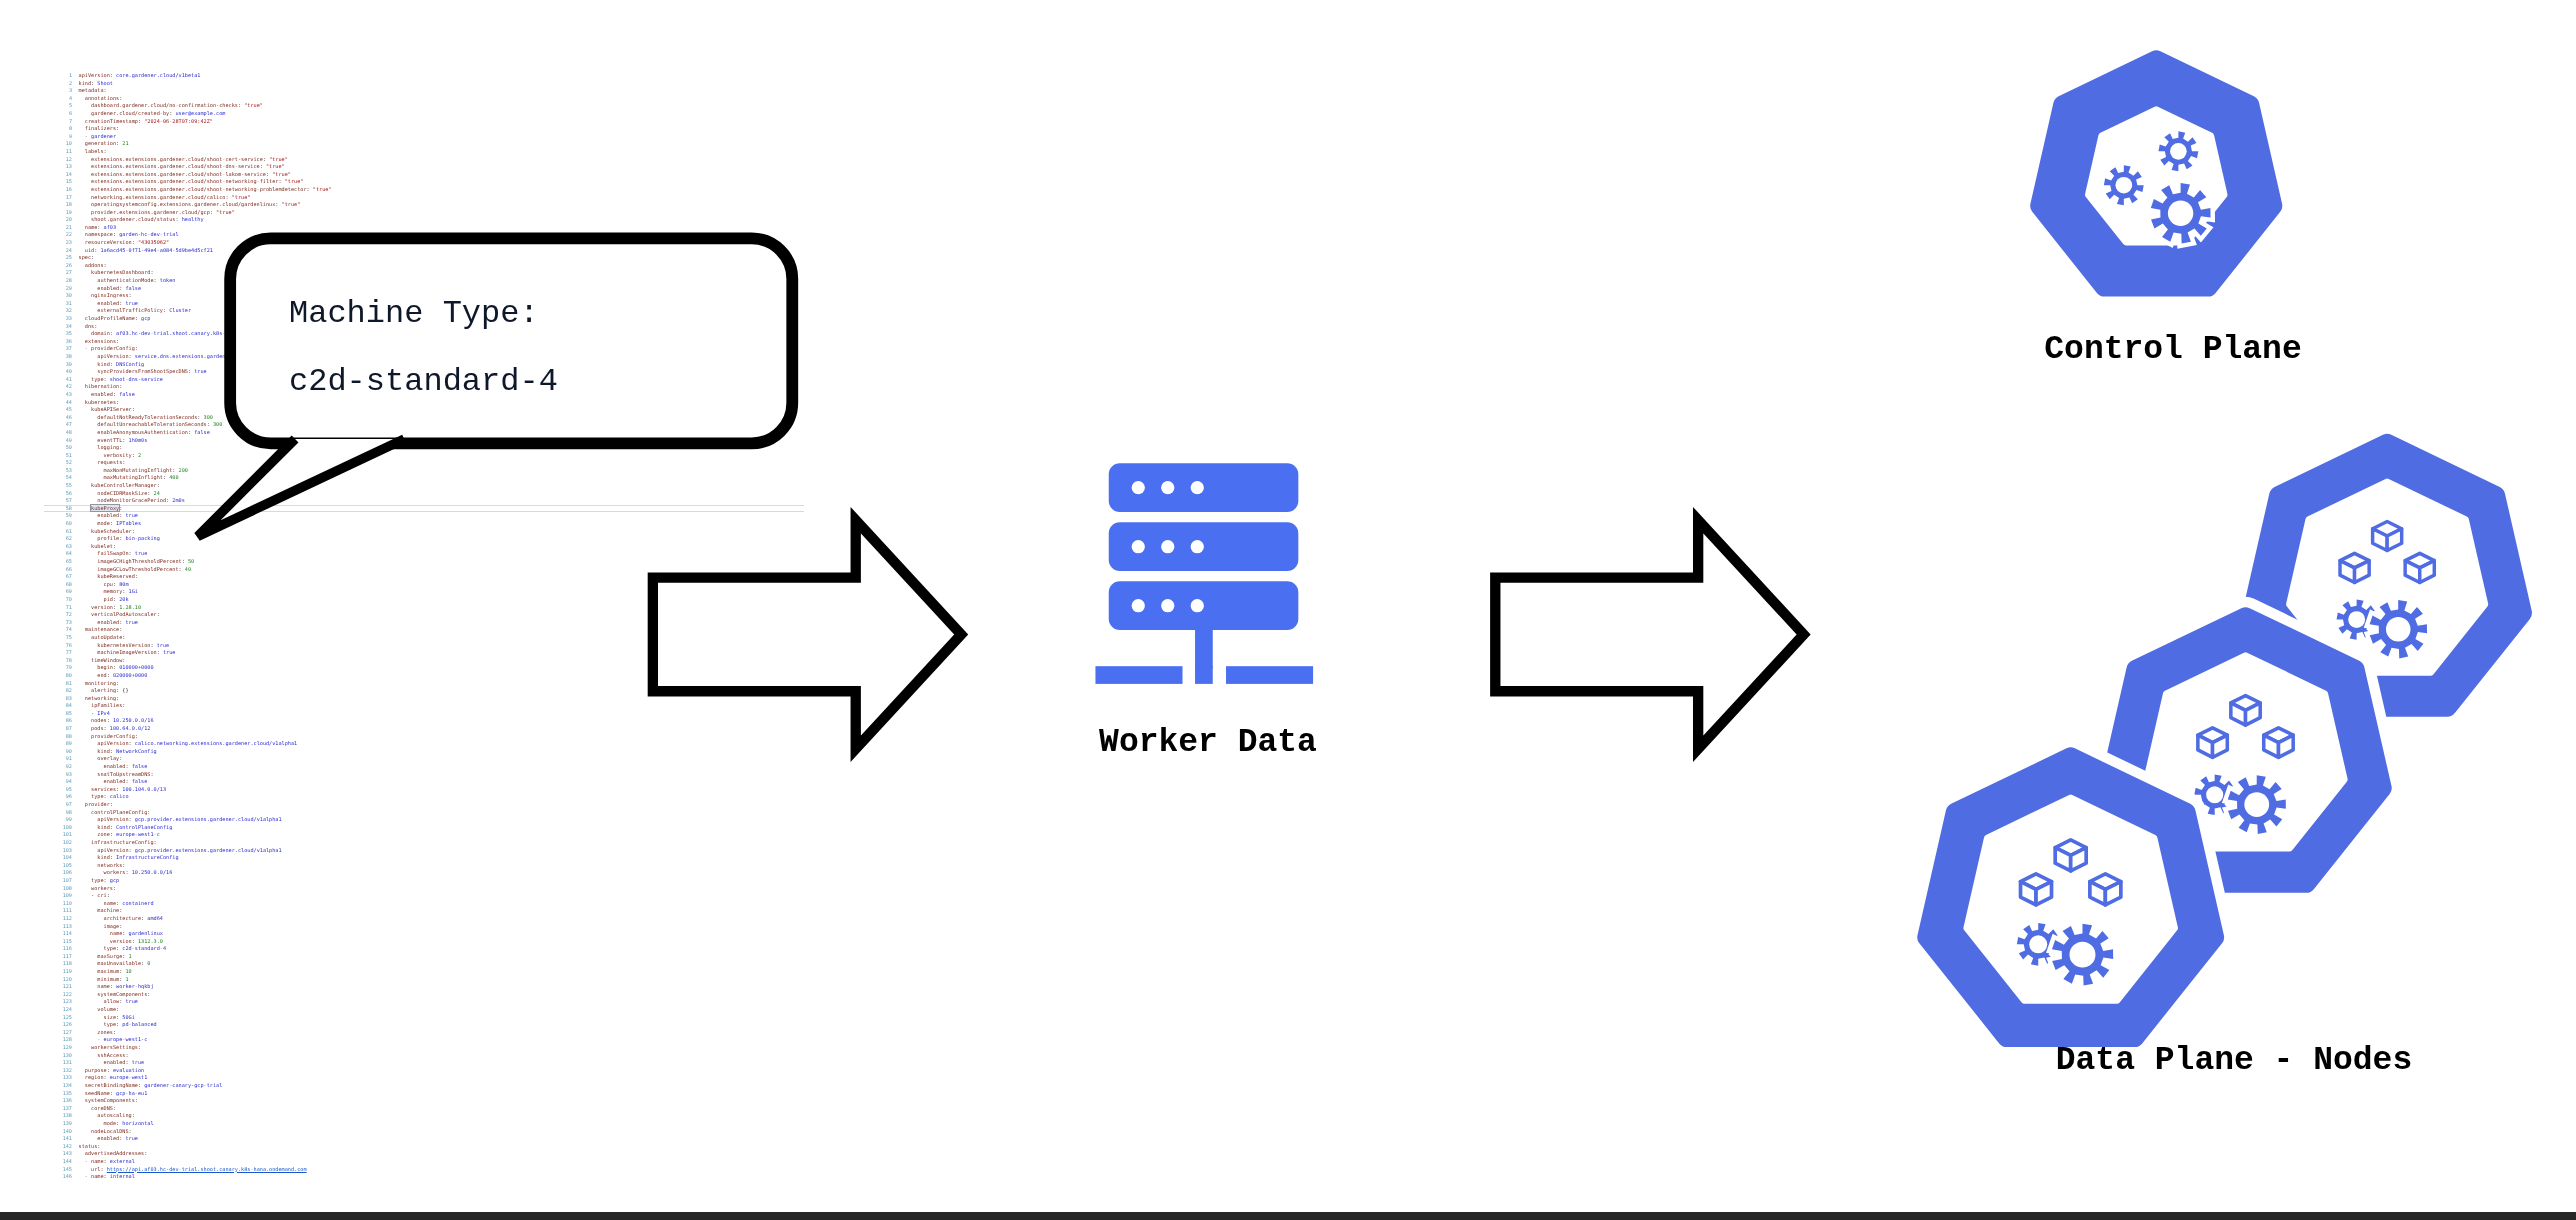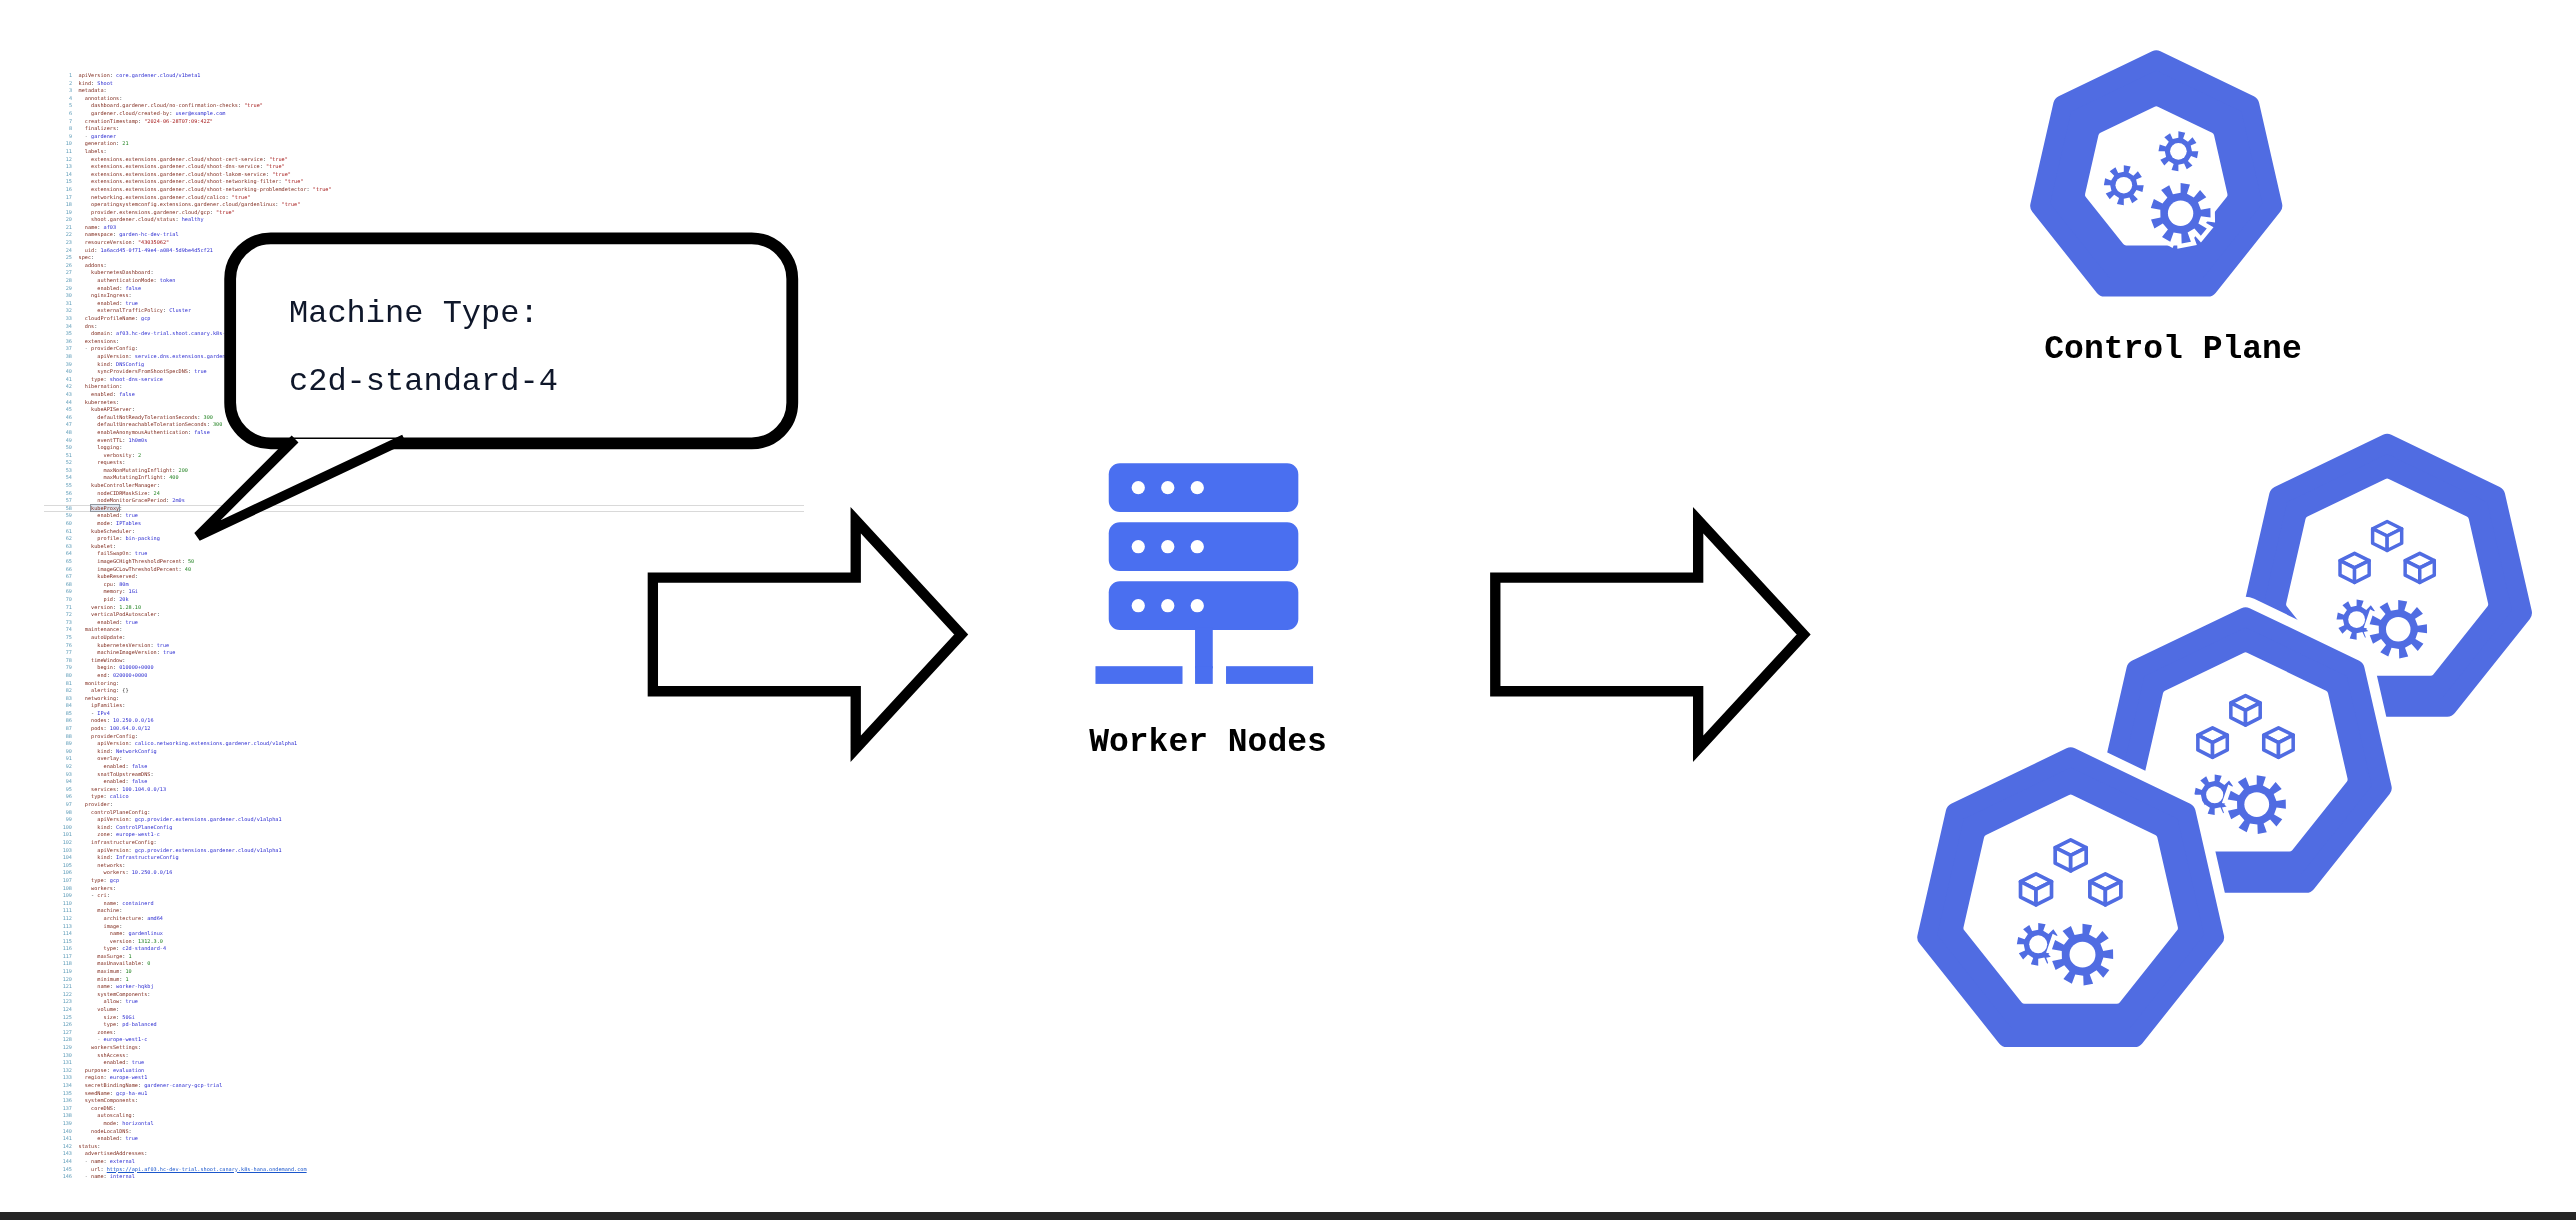"Worker Nodes" div.lbl { text: Nodes -> Data }
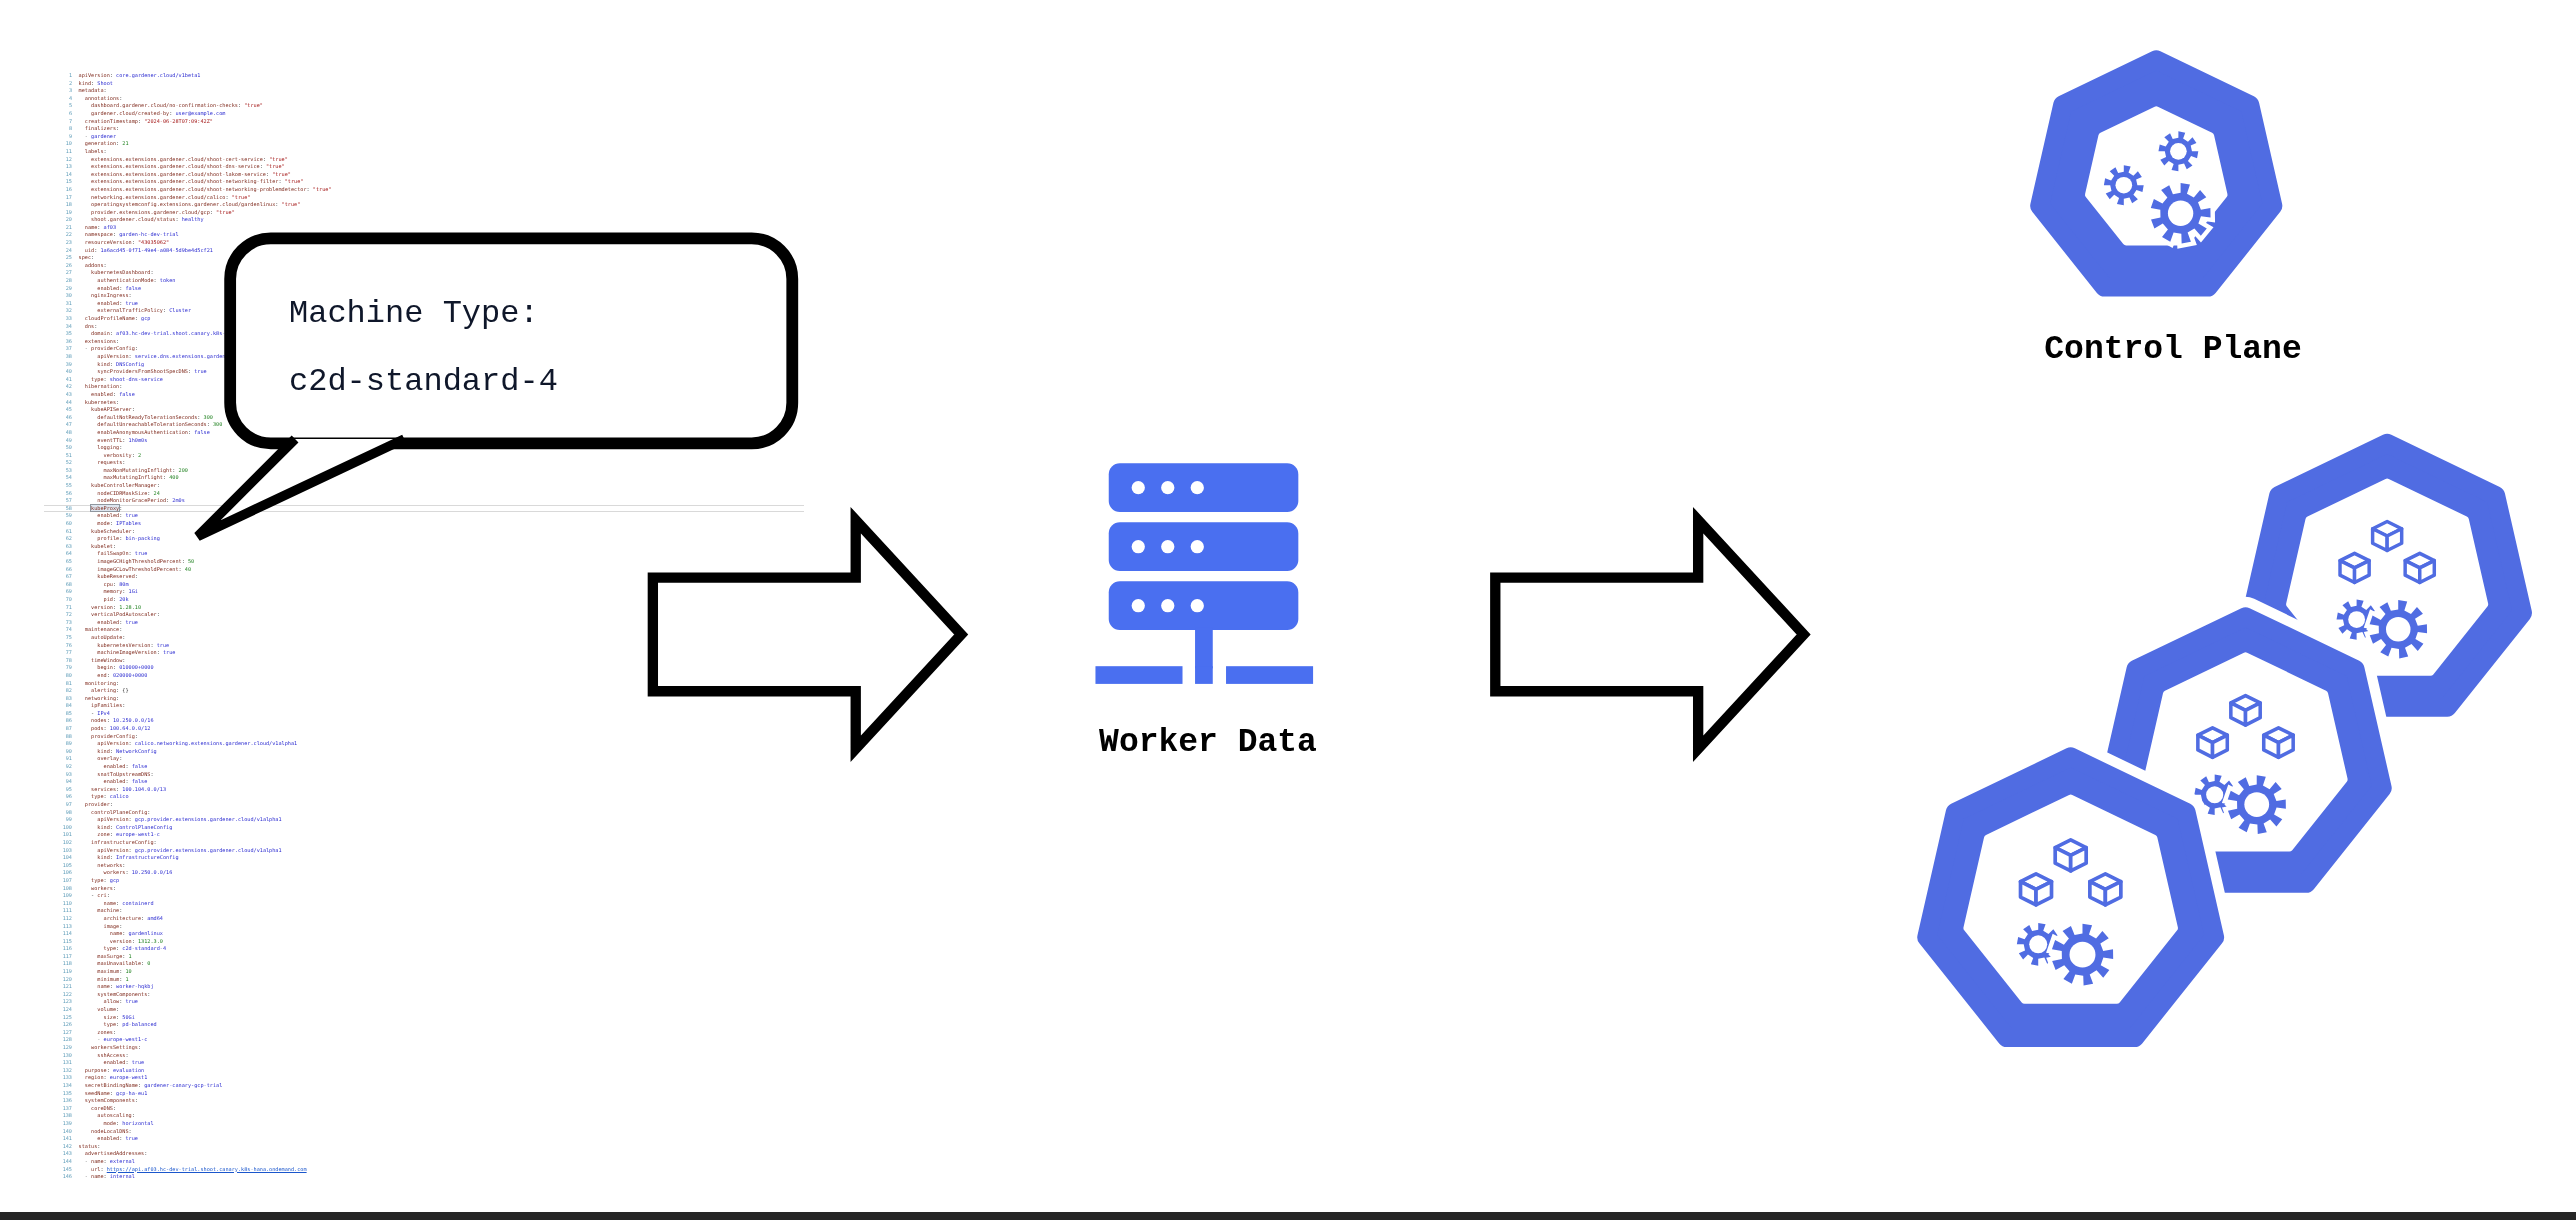"Data Plane - Nodes" div.lbl { html: none -> <div>Data Plane - Nodes</div> }
